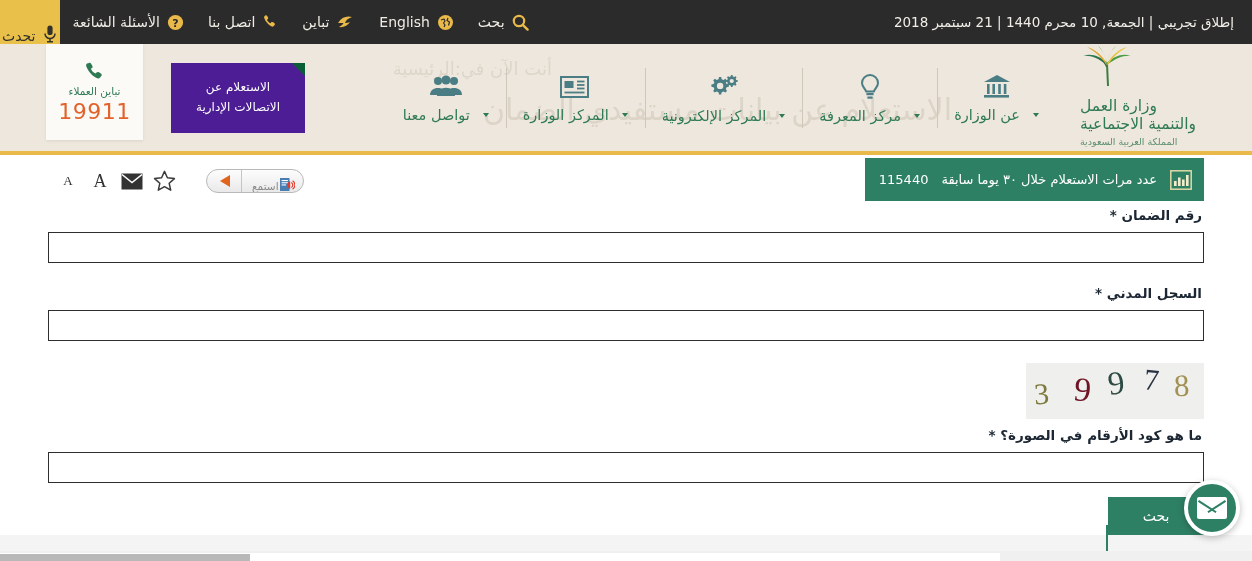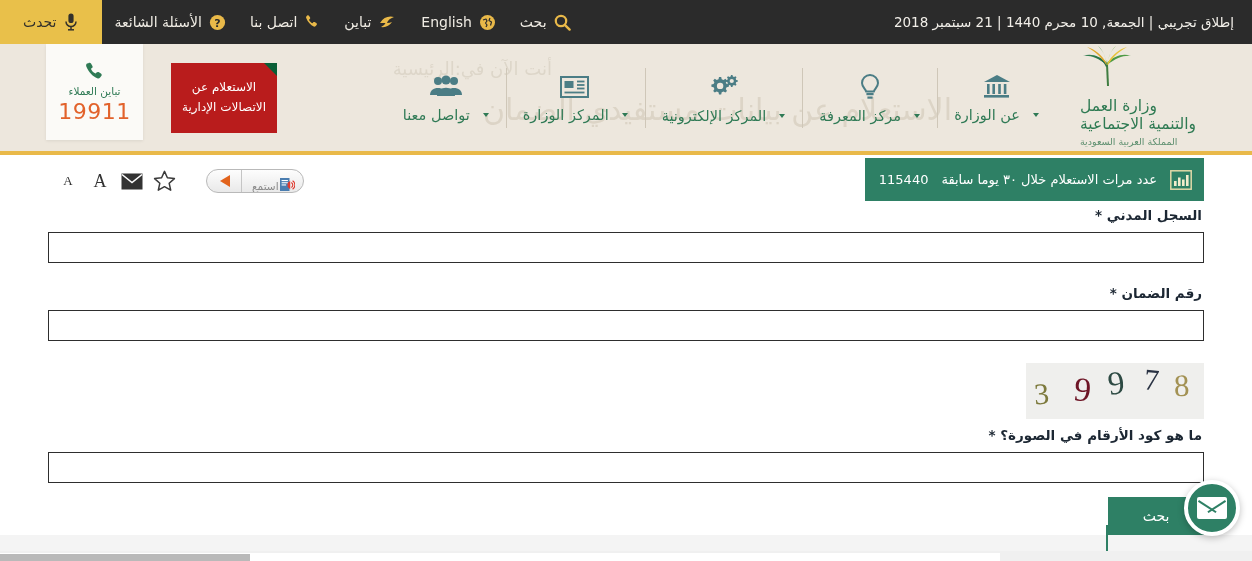"تحدث" .tb-speak { align-items: none -> flex-end; padding: 0 23px -> 0 2px }
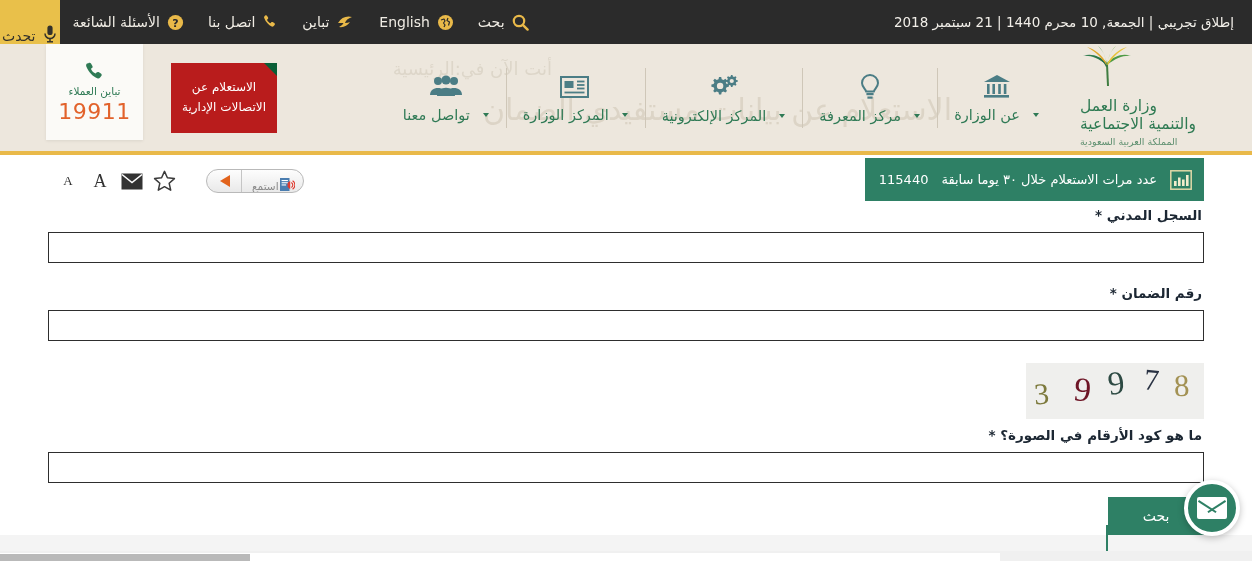"الاستعلام عن" .green-banner { background: #b91c1c -> #4c1d95; width: 106px -> 134px }
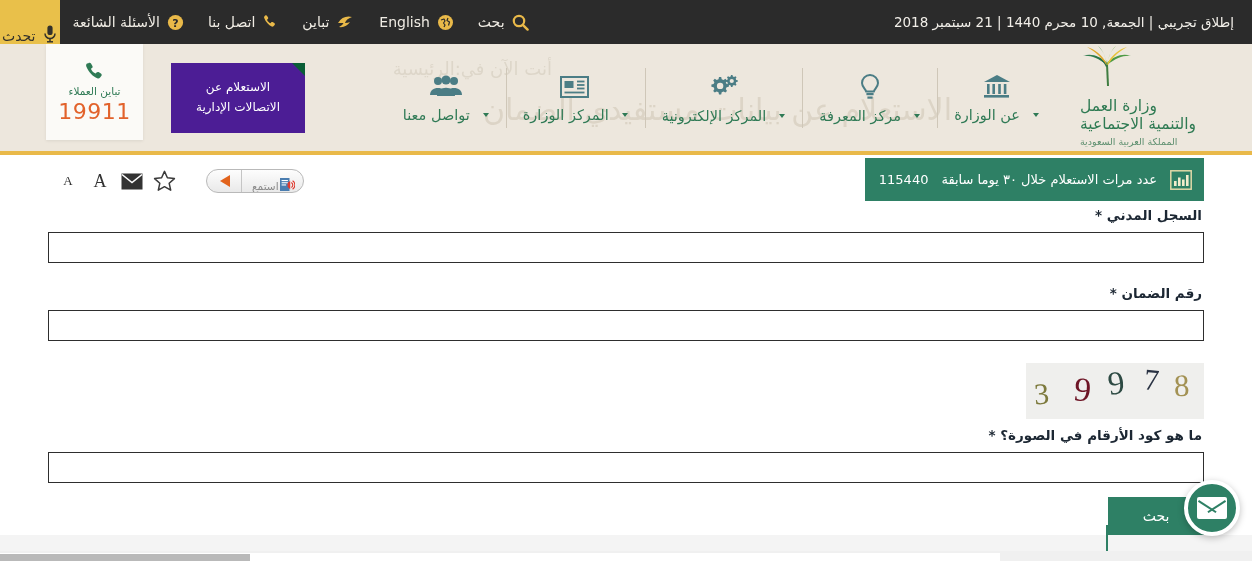"السجل المدني *" div.field-block { order: before "رقم الضمان *" -> after "رقم الضمان *" }
